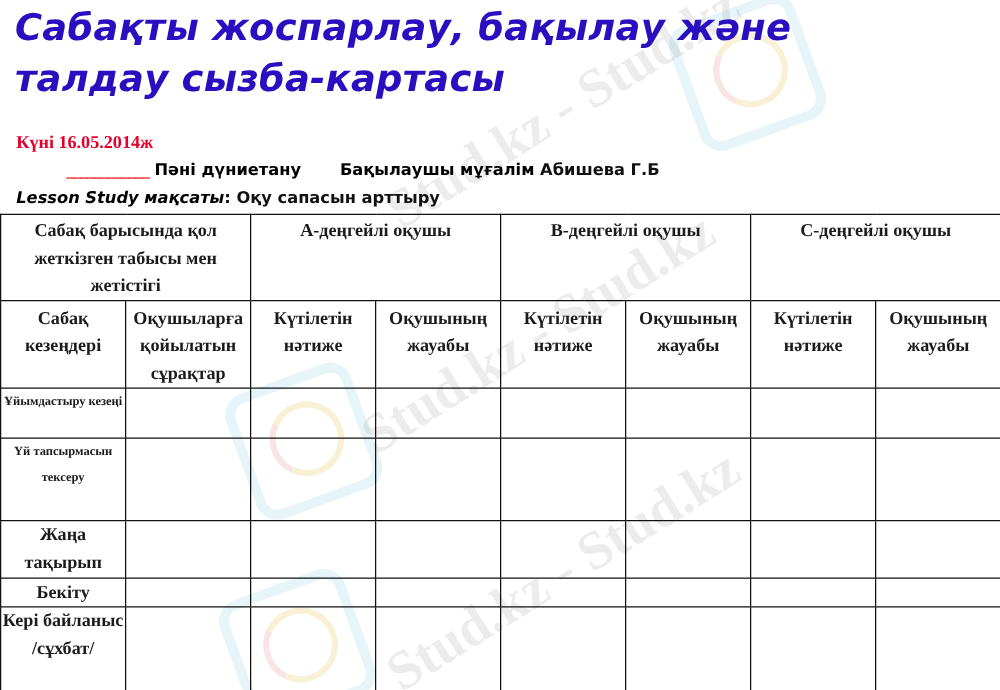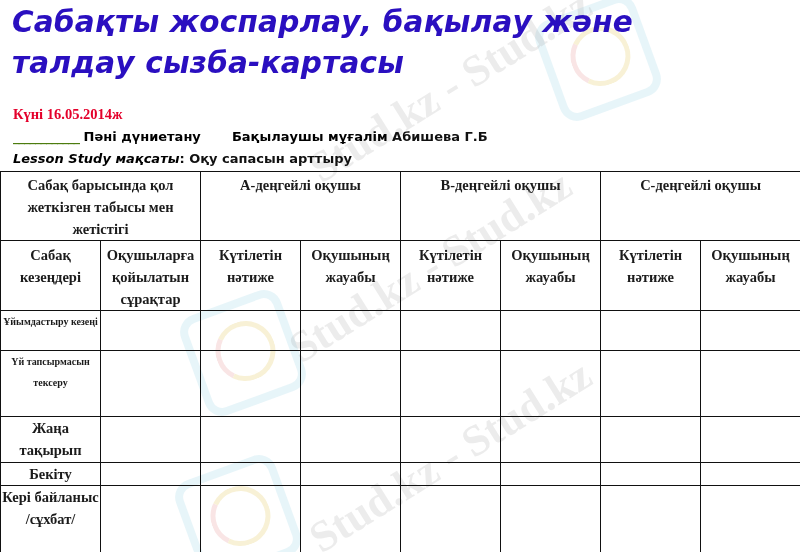"____________" .blank-line { color: #4d7c0f -> #ef4444; margin-left: none -> 40px }
